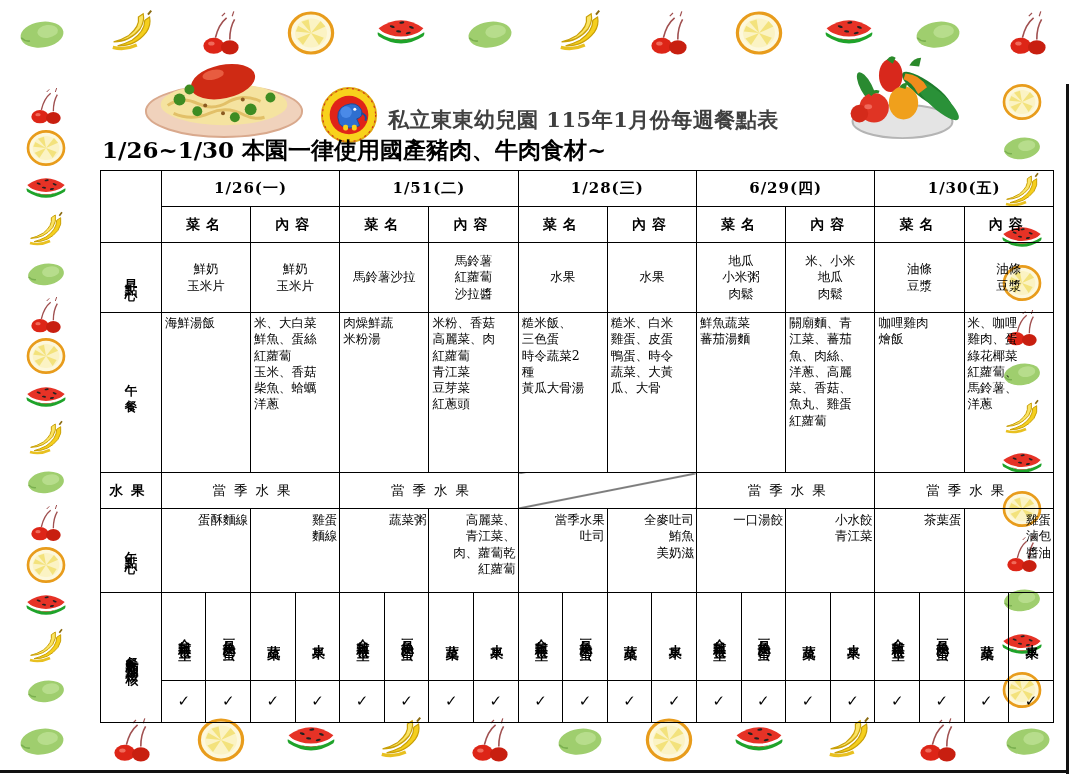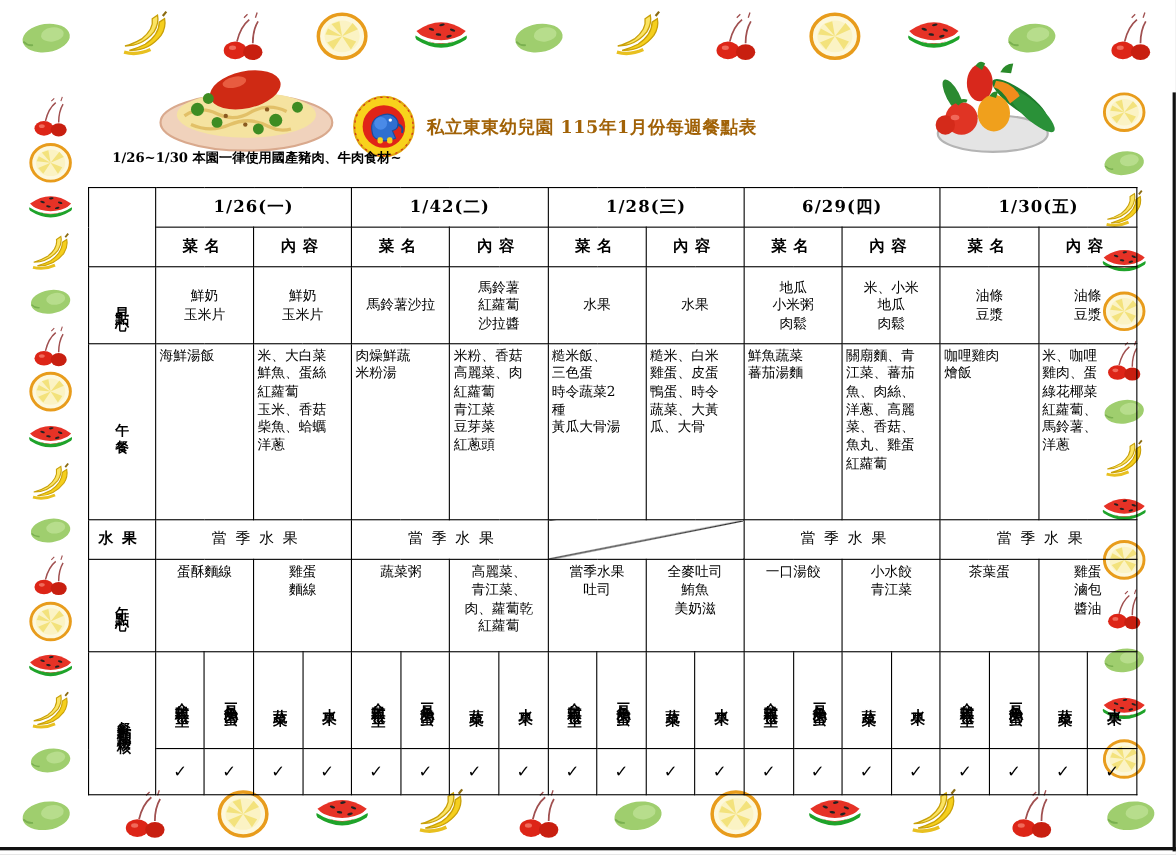"私立東東幼兒園 115年1月份每週餐點表" .page-title { color: #a16207 -> #404040; font-size: 16px -> 21px }
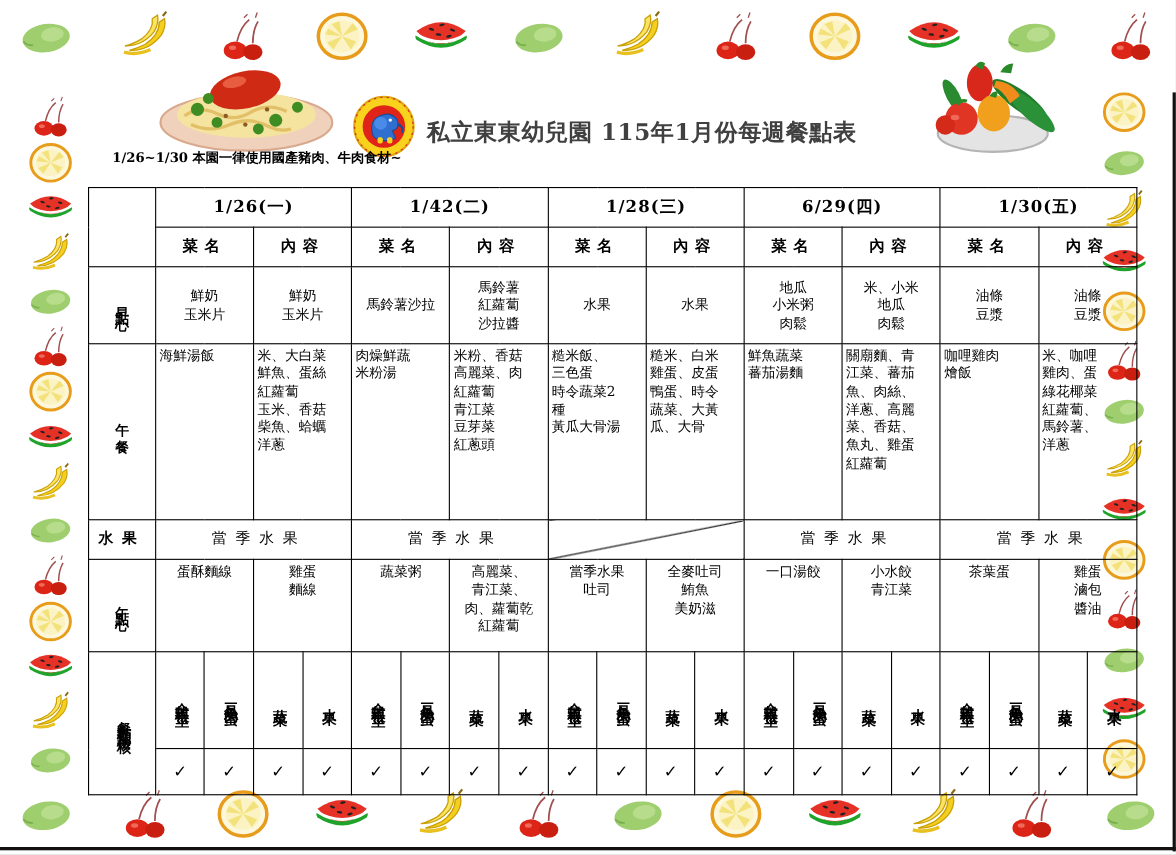"1/26~1/30 本園一律使用國產豬肉、牛肉食材~" .page-subtitle { font-size: 12px -> 23px }
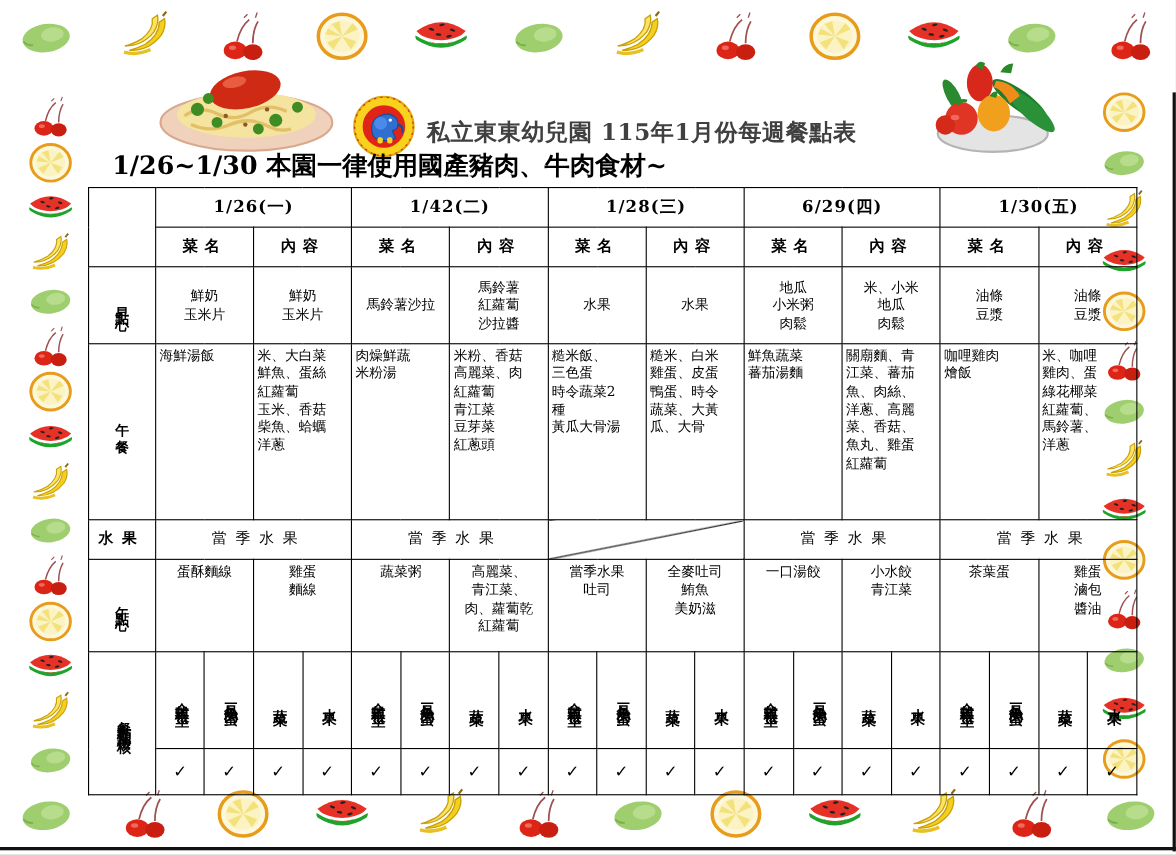"1/26(一)" table.menu { left: 80px -> 100px }
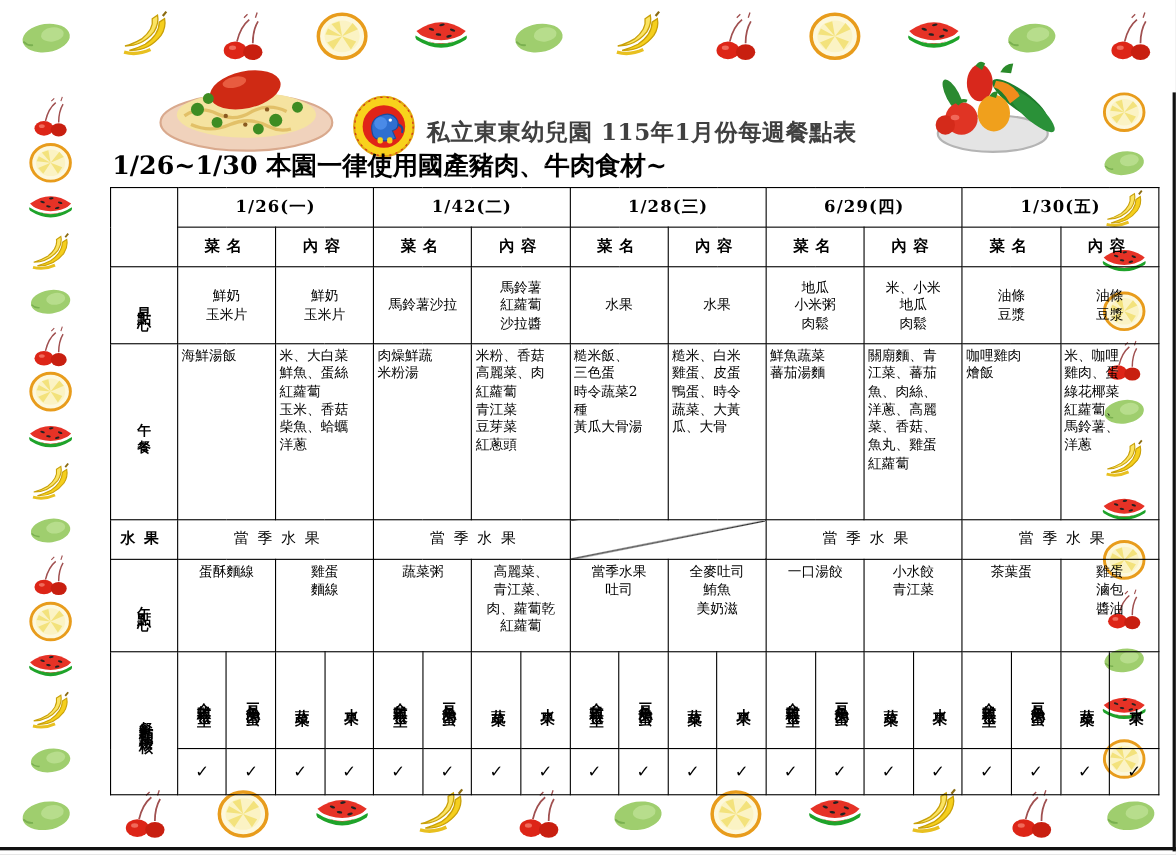"1/42(二)" td { text: 1/42 -> 1/51 }
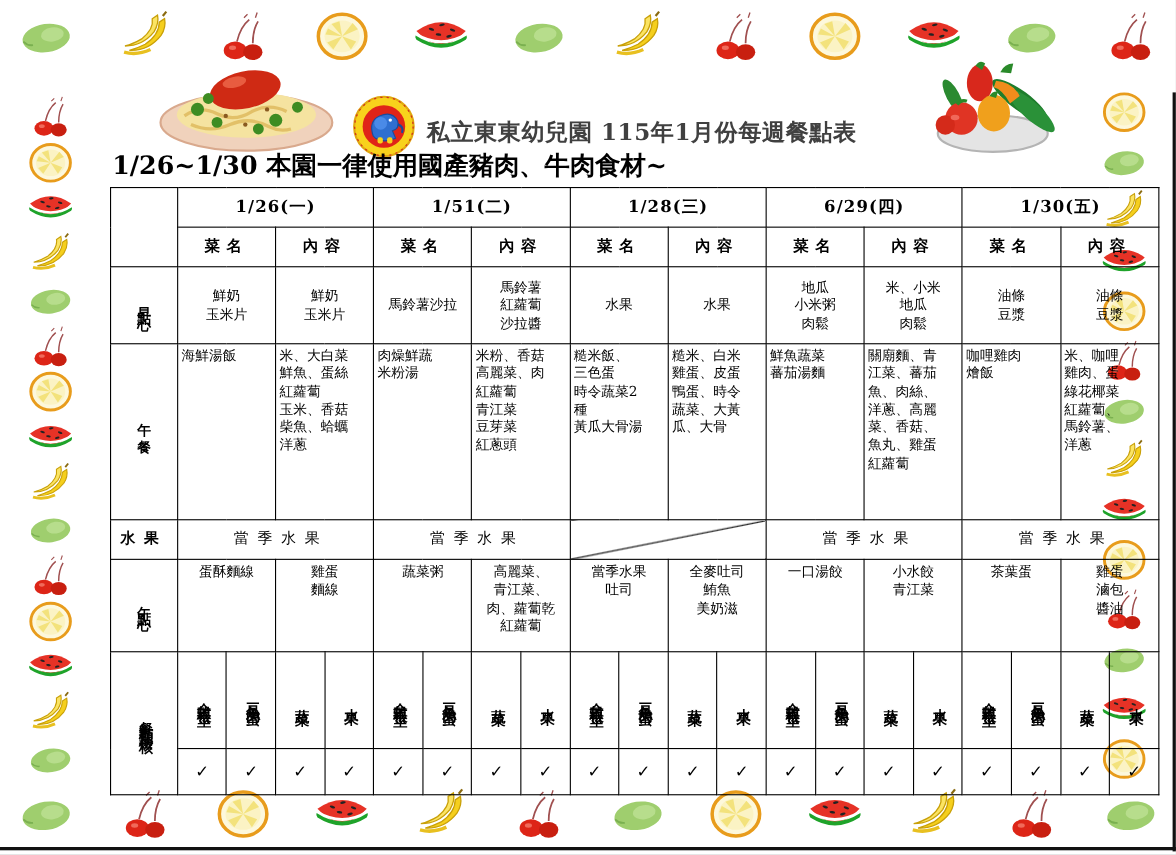"蛋酥麵線" tr.r-aft td { text-align: none -> right }
